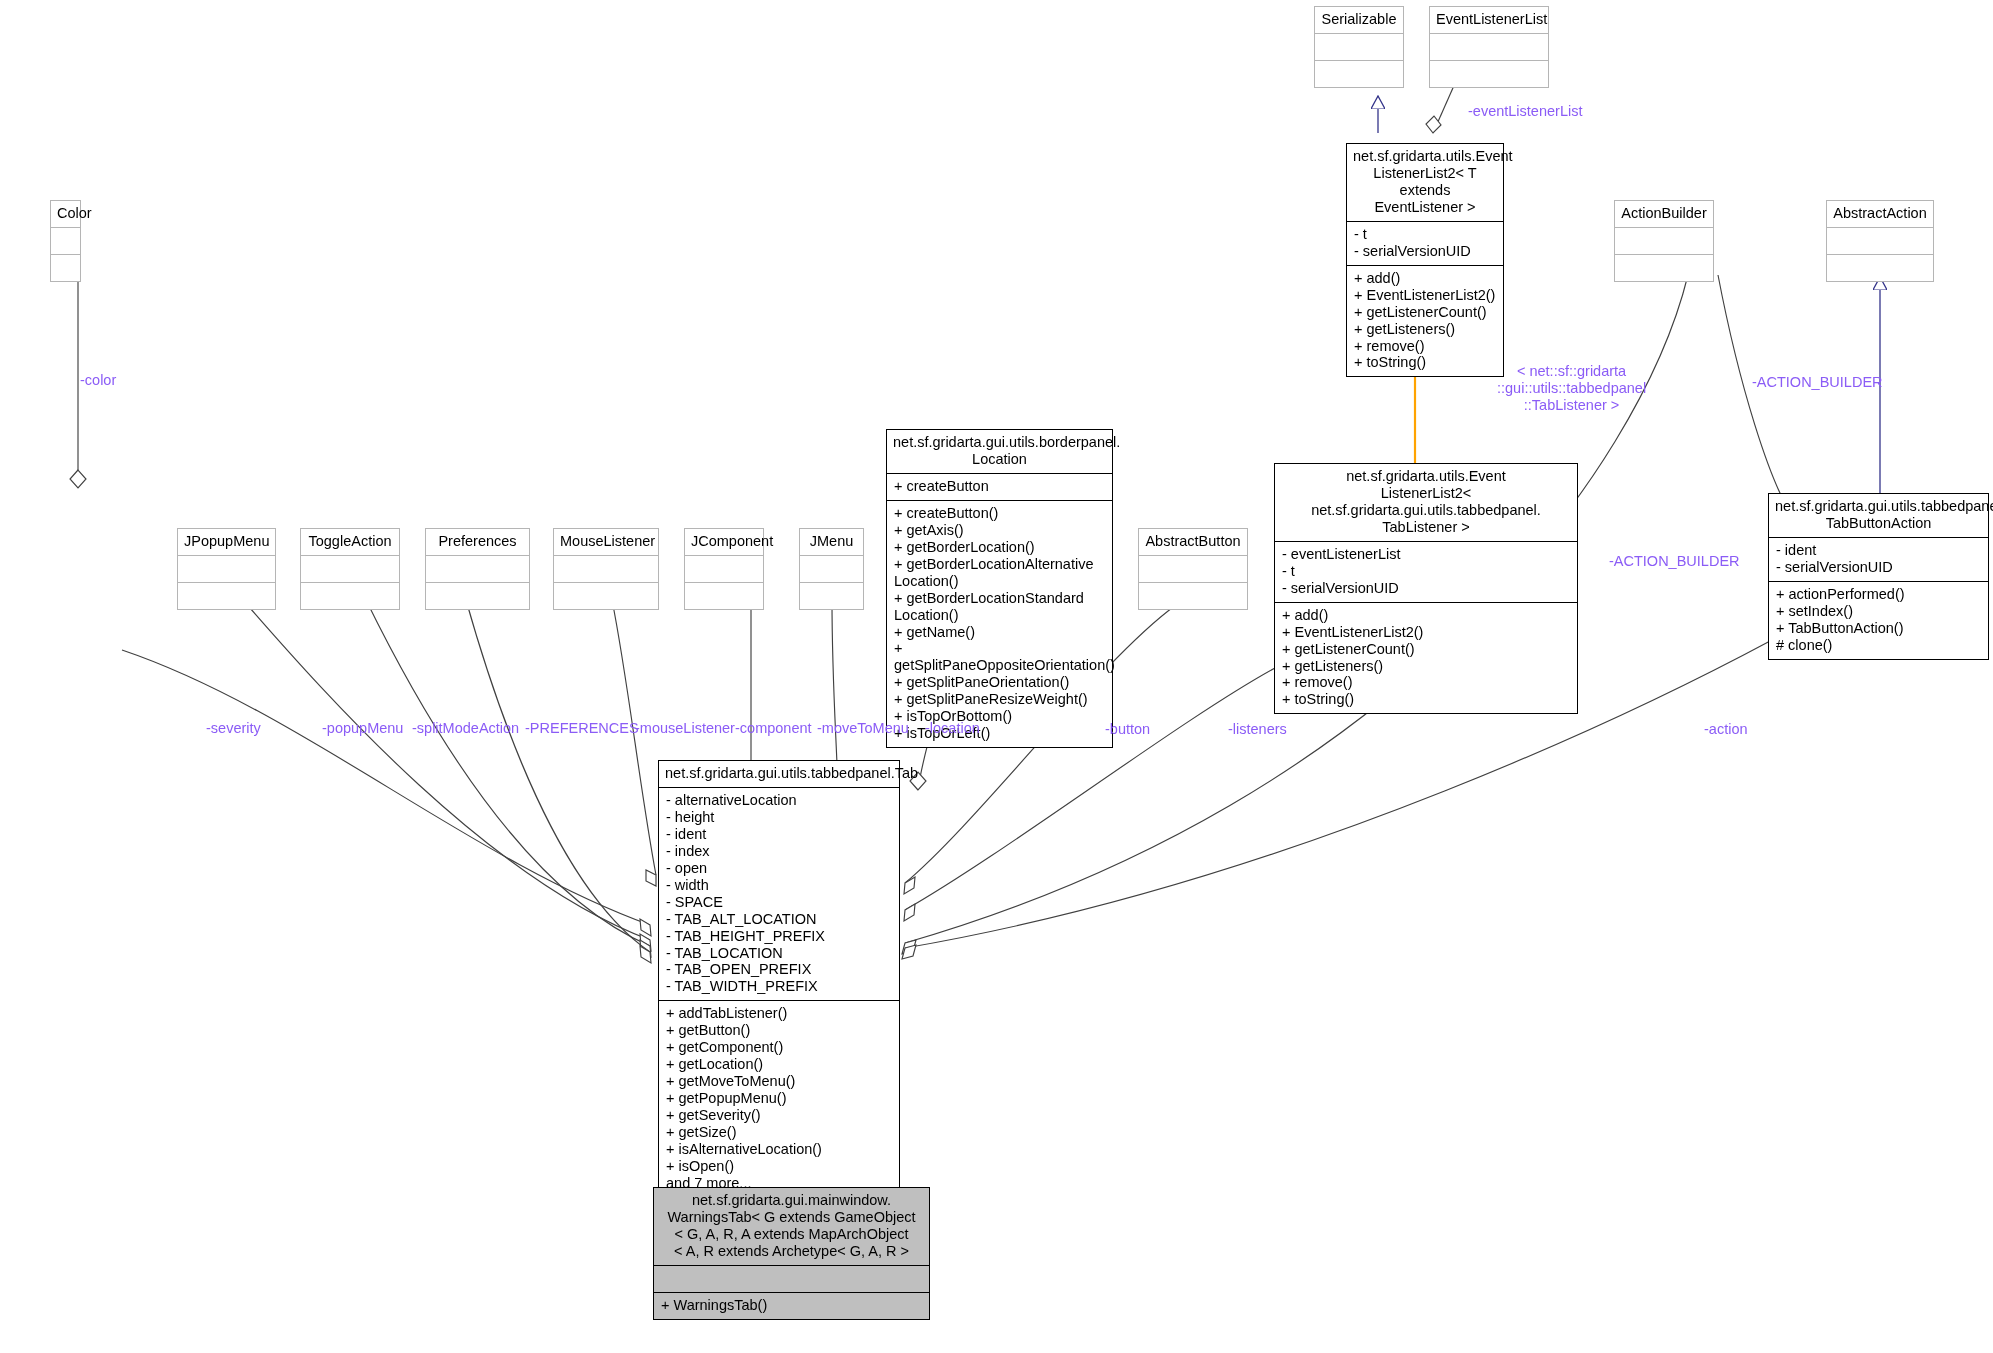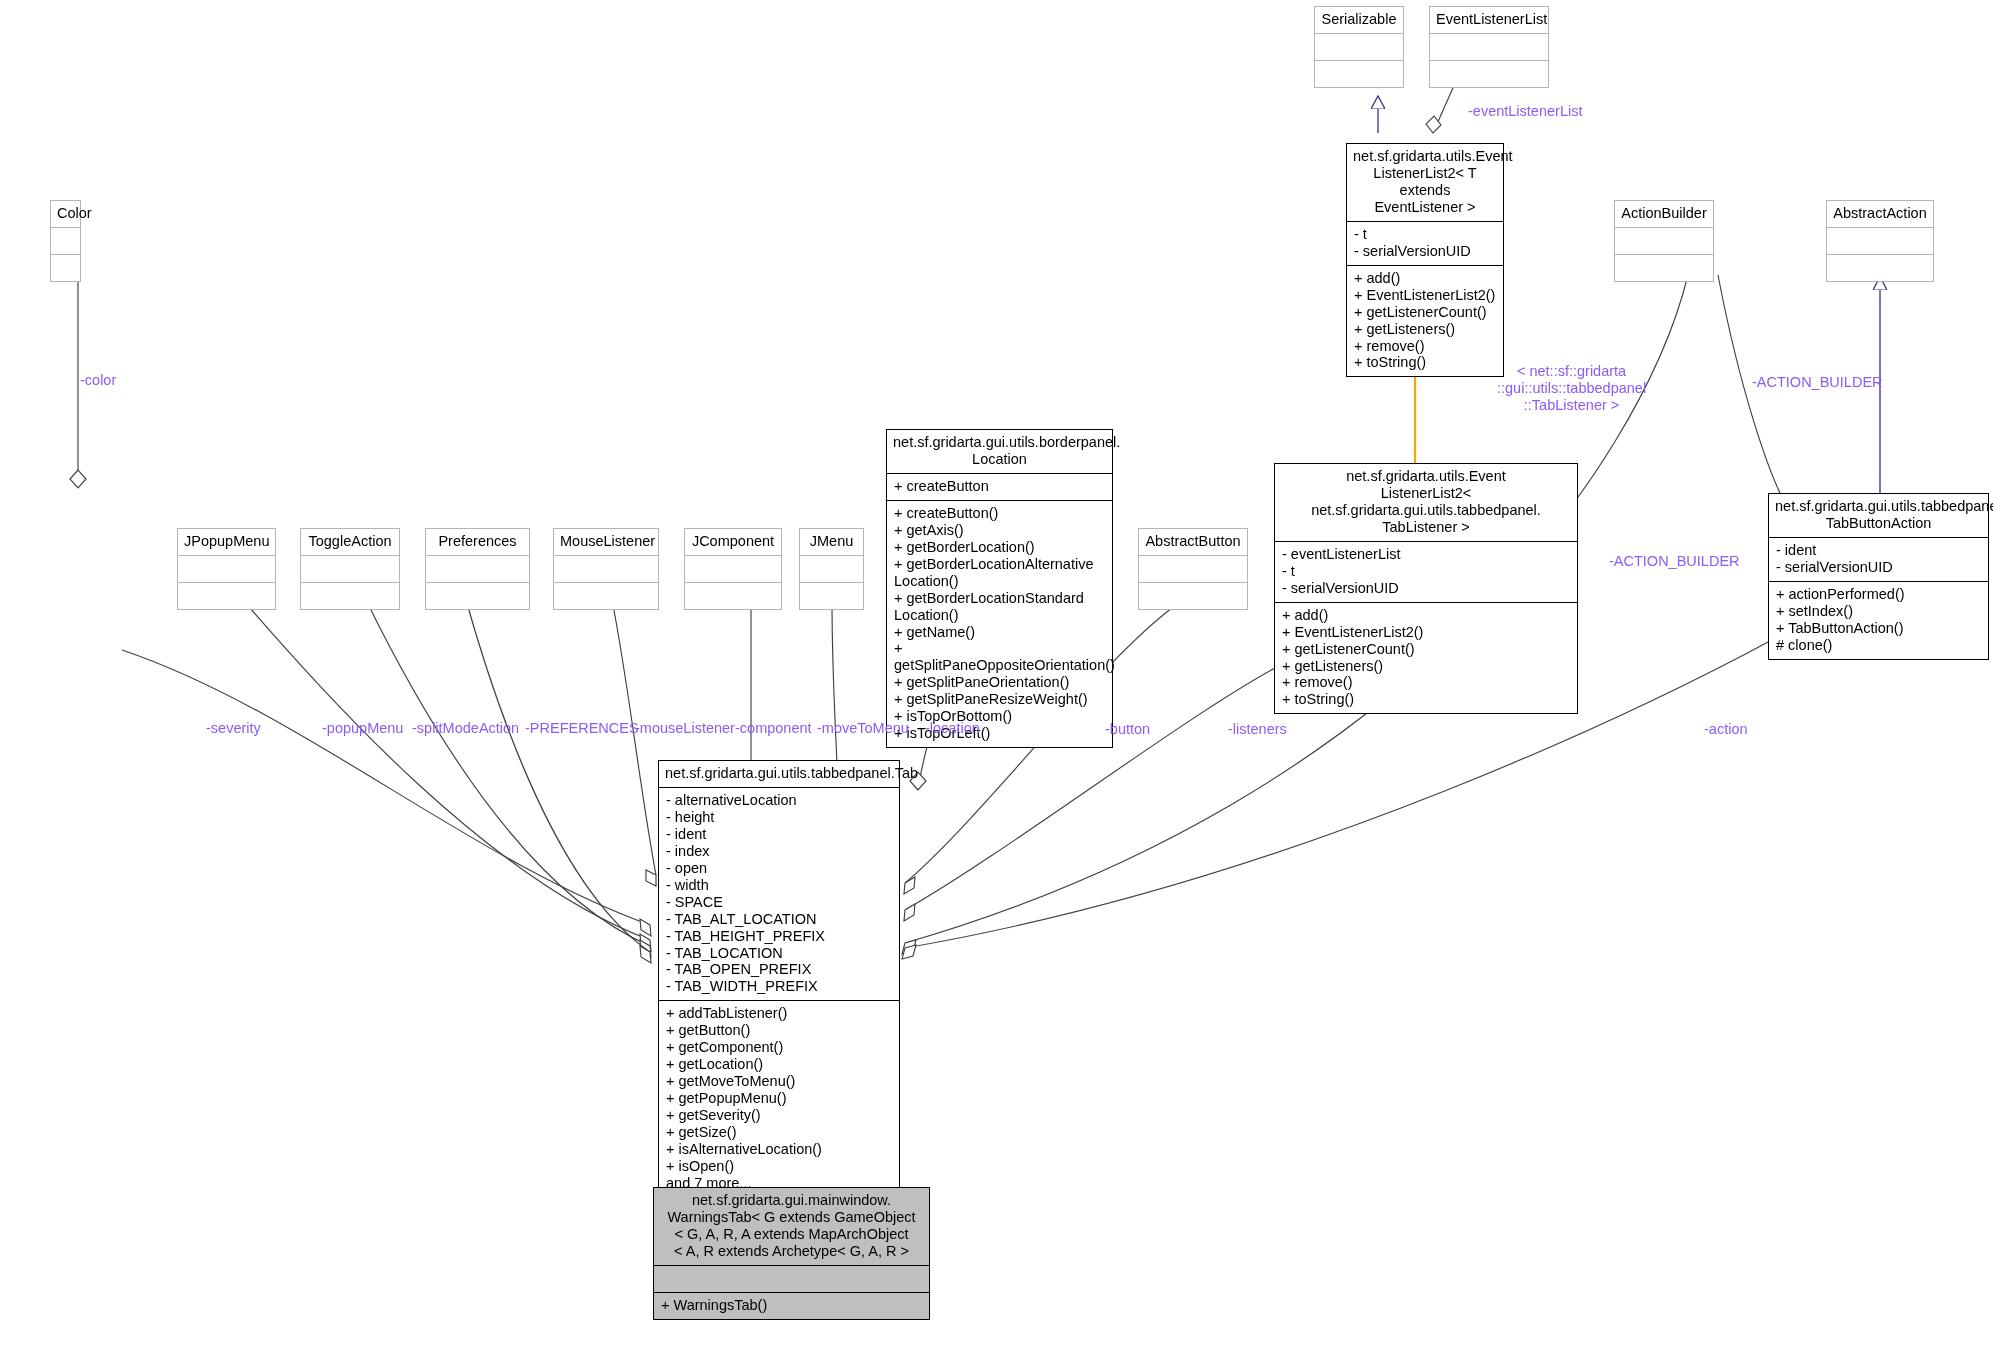"JComponent" div.uml { width: 98px -> 80px }
